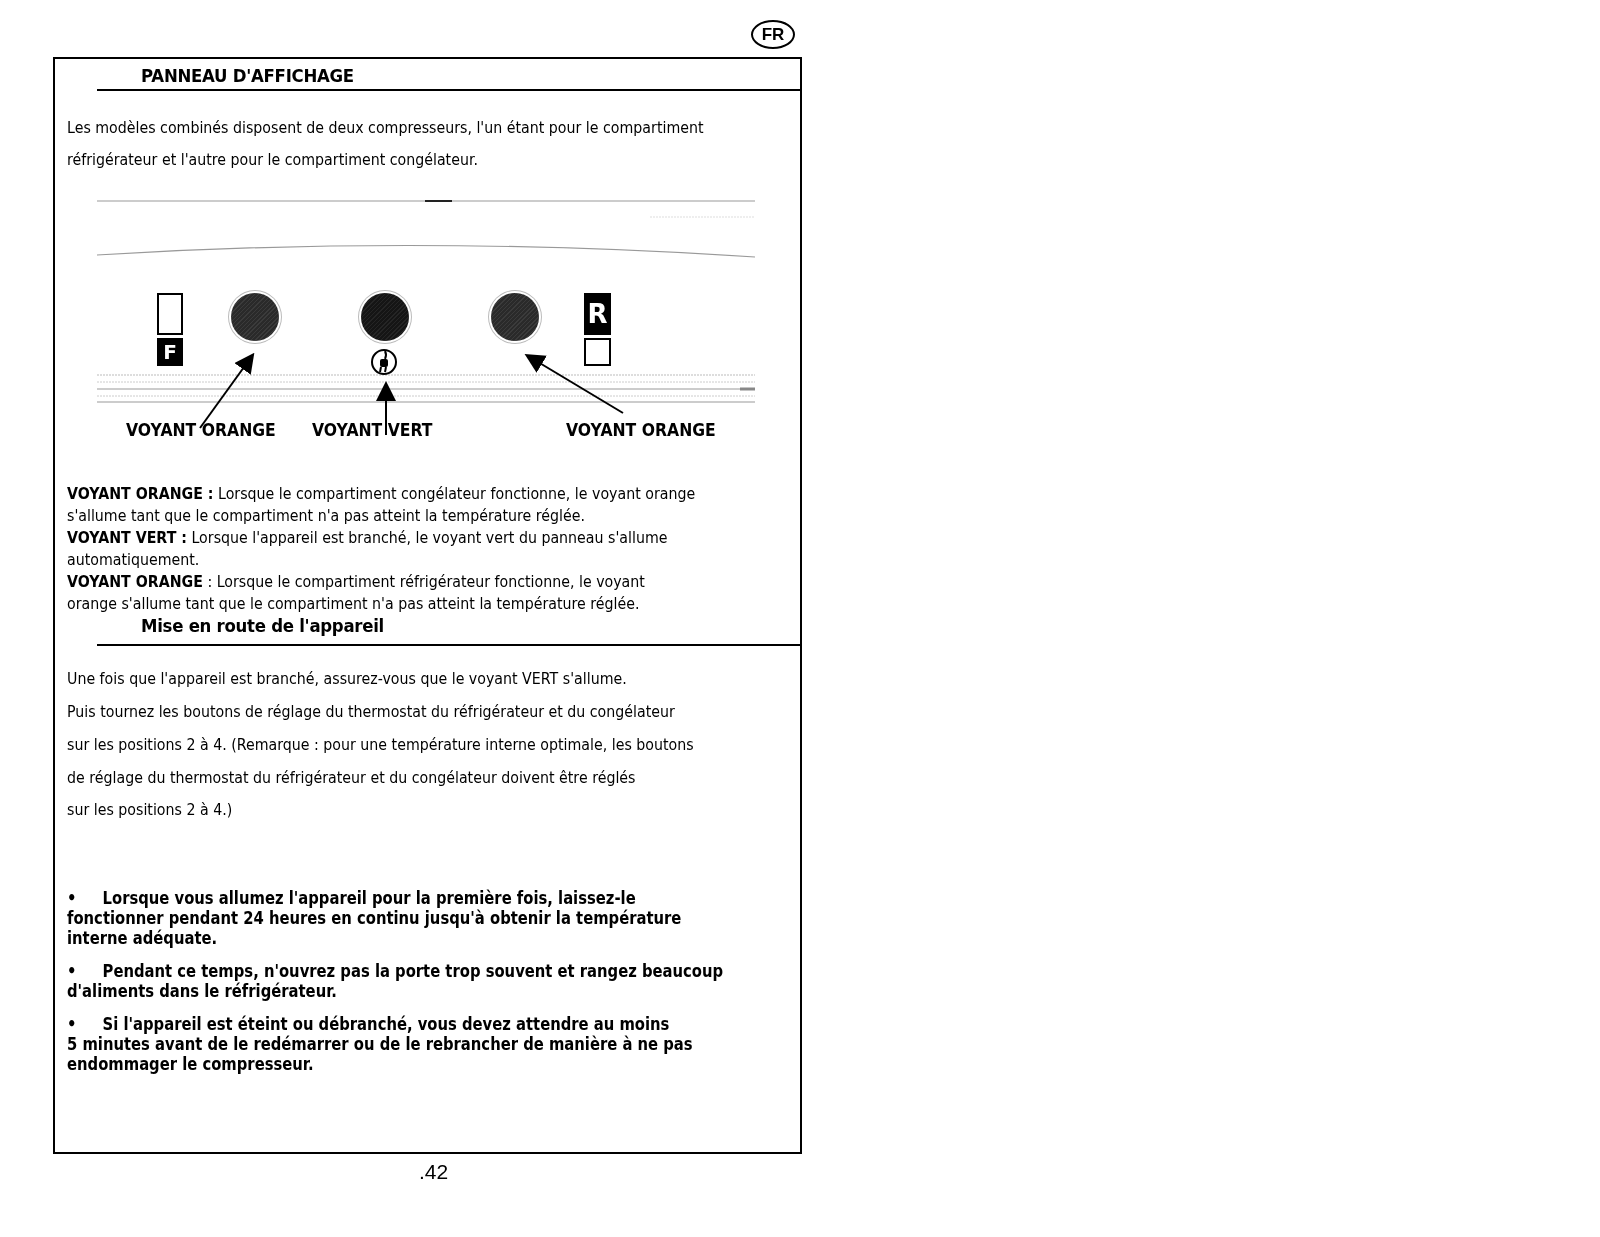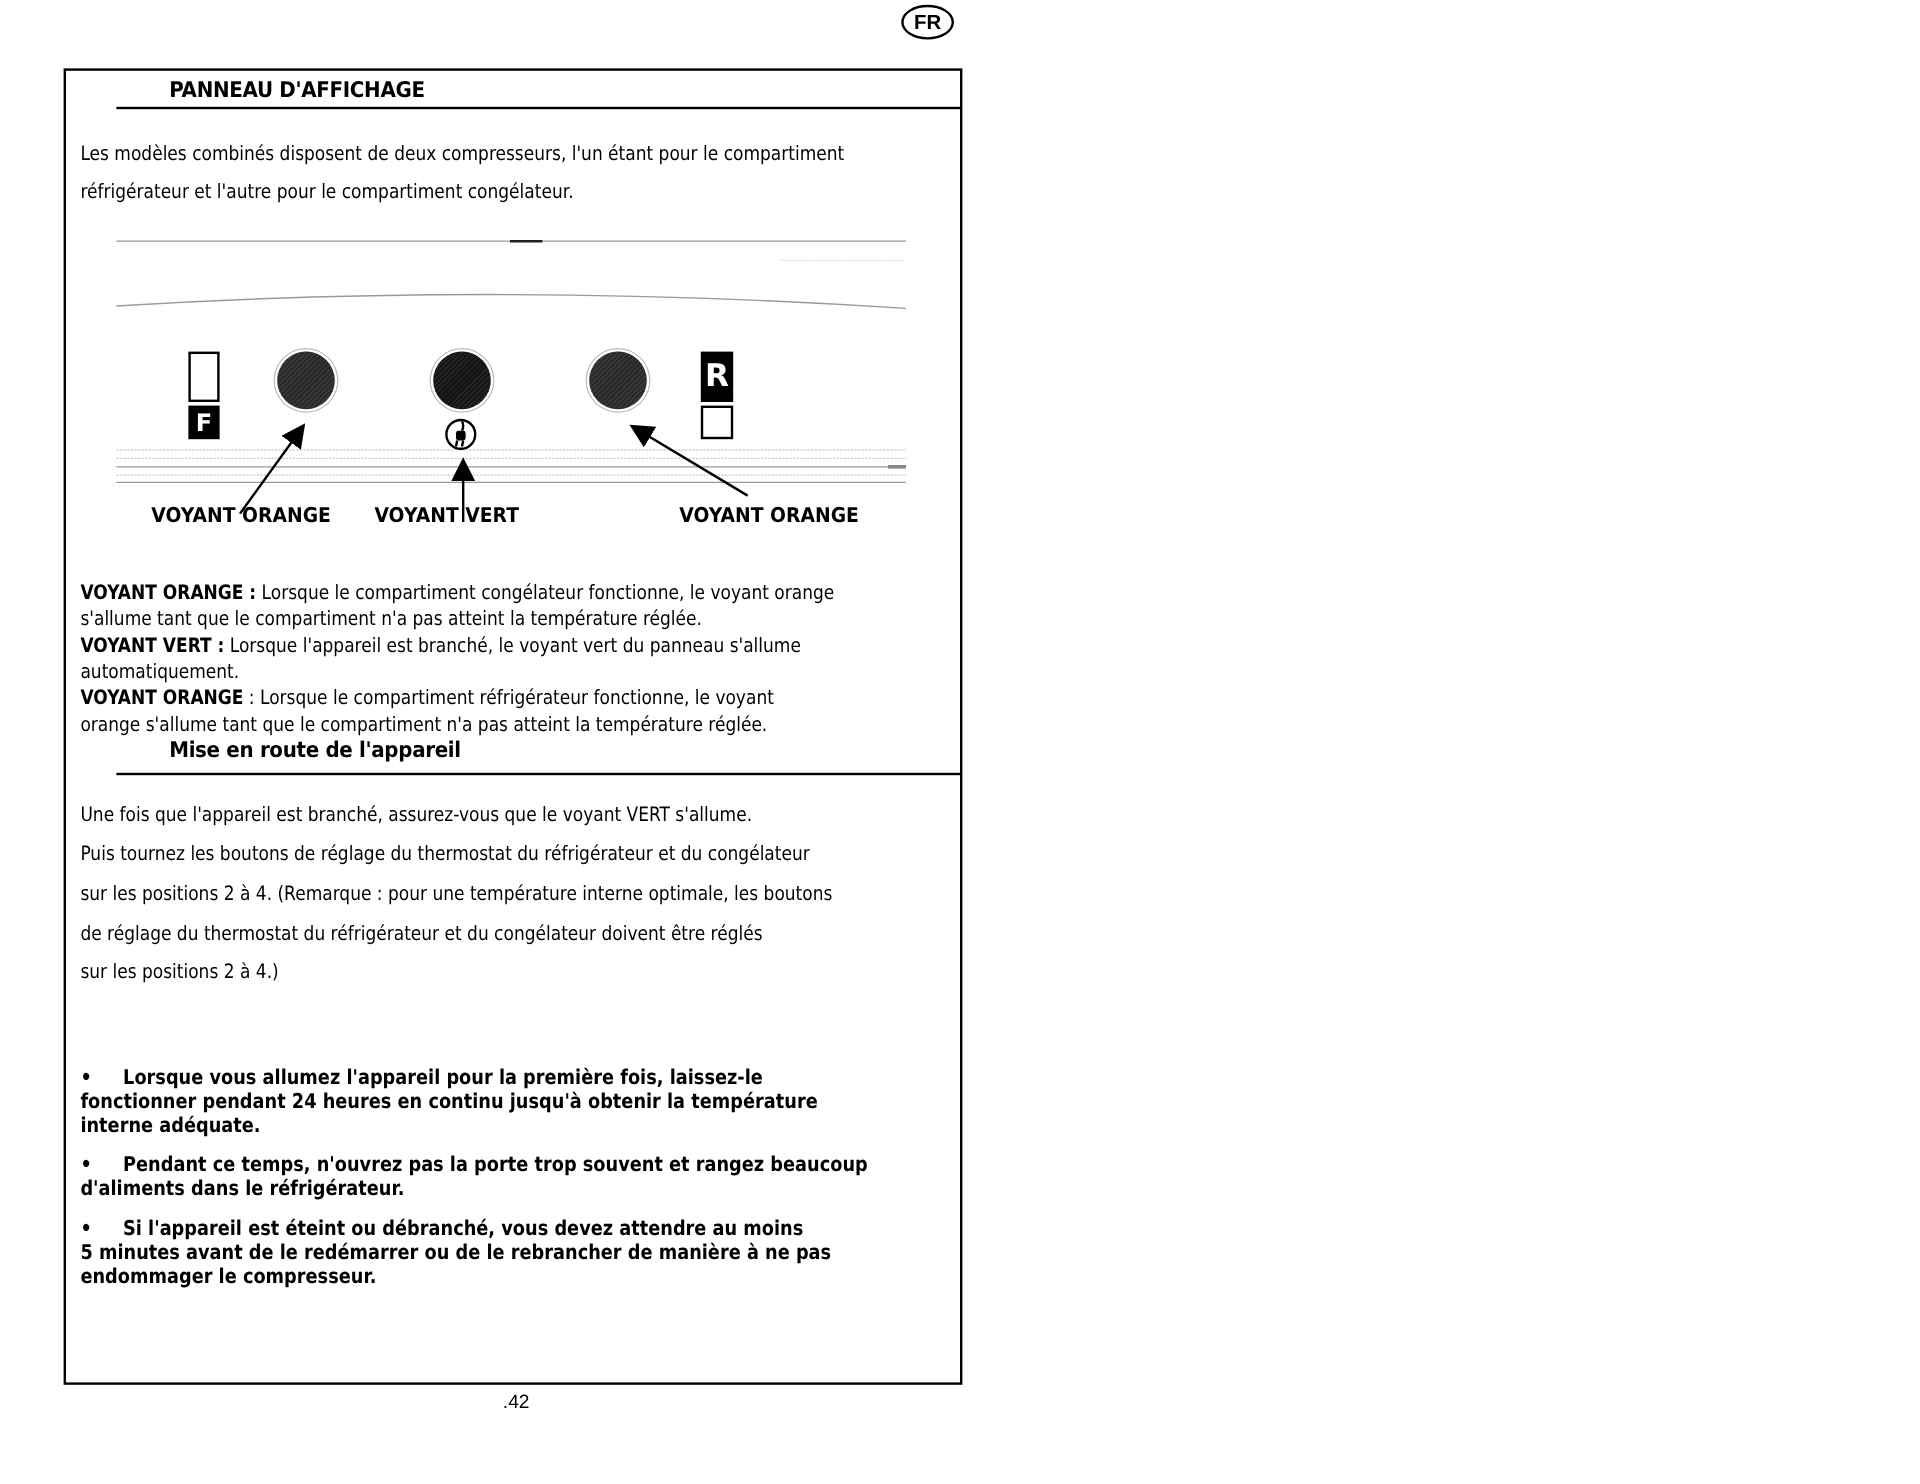"FR" .lang-badge { top: 4px -> 20px }
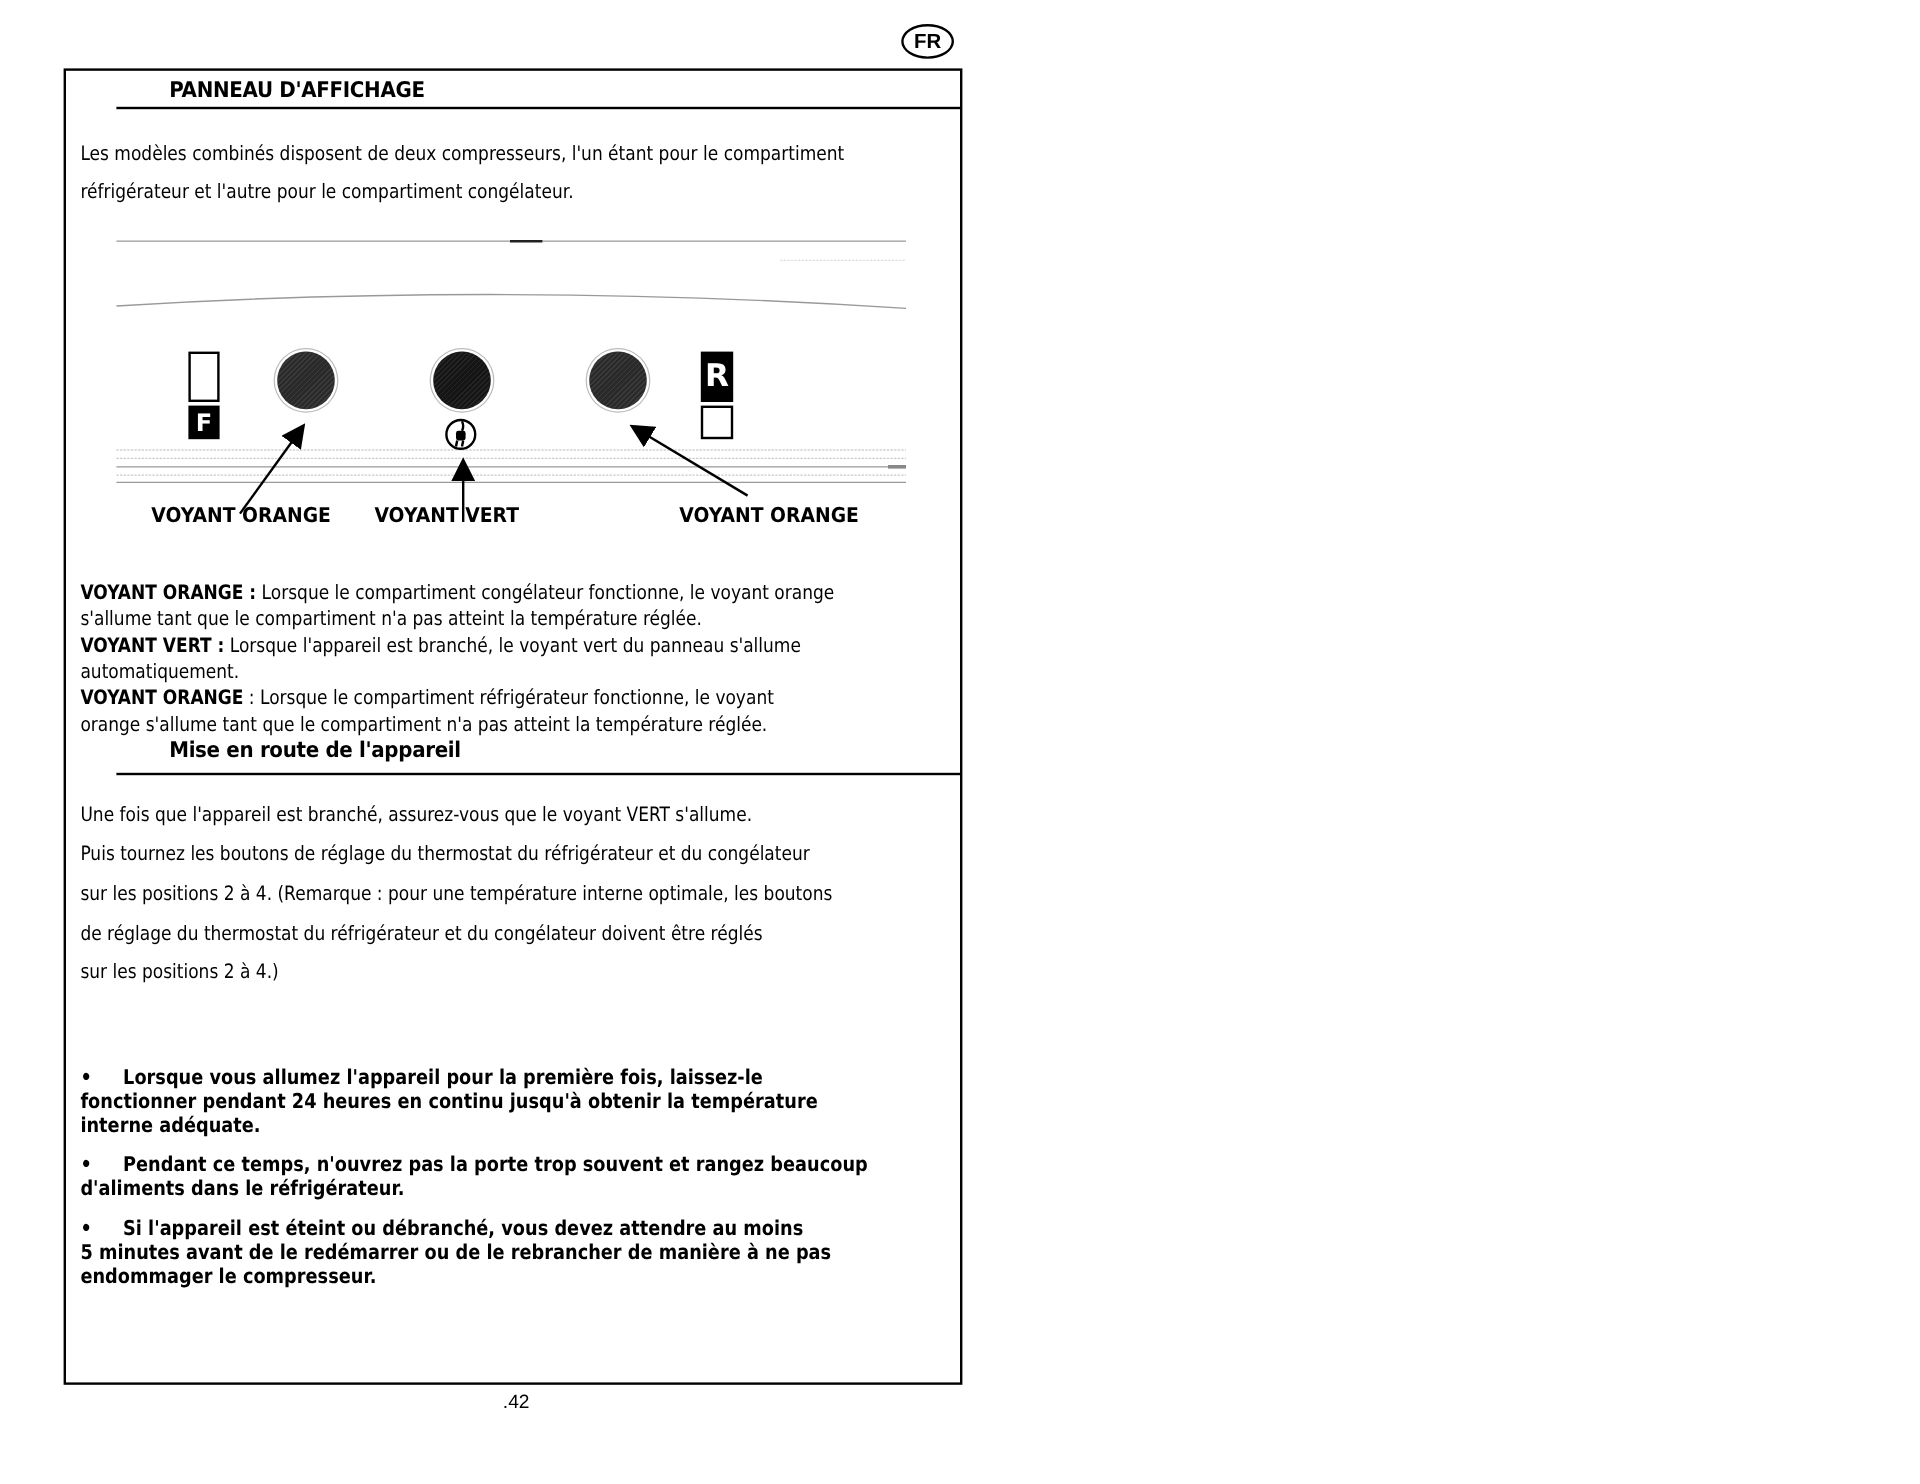".42" .page-num { font-size: 16px -> 21px }
